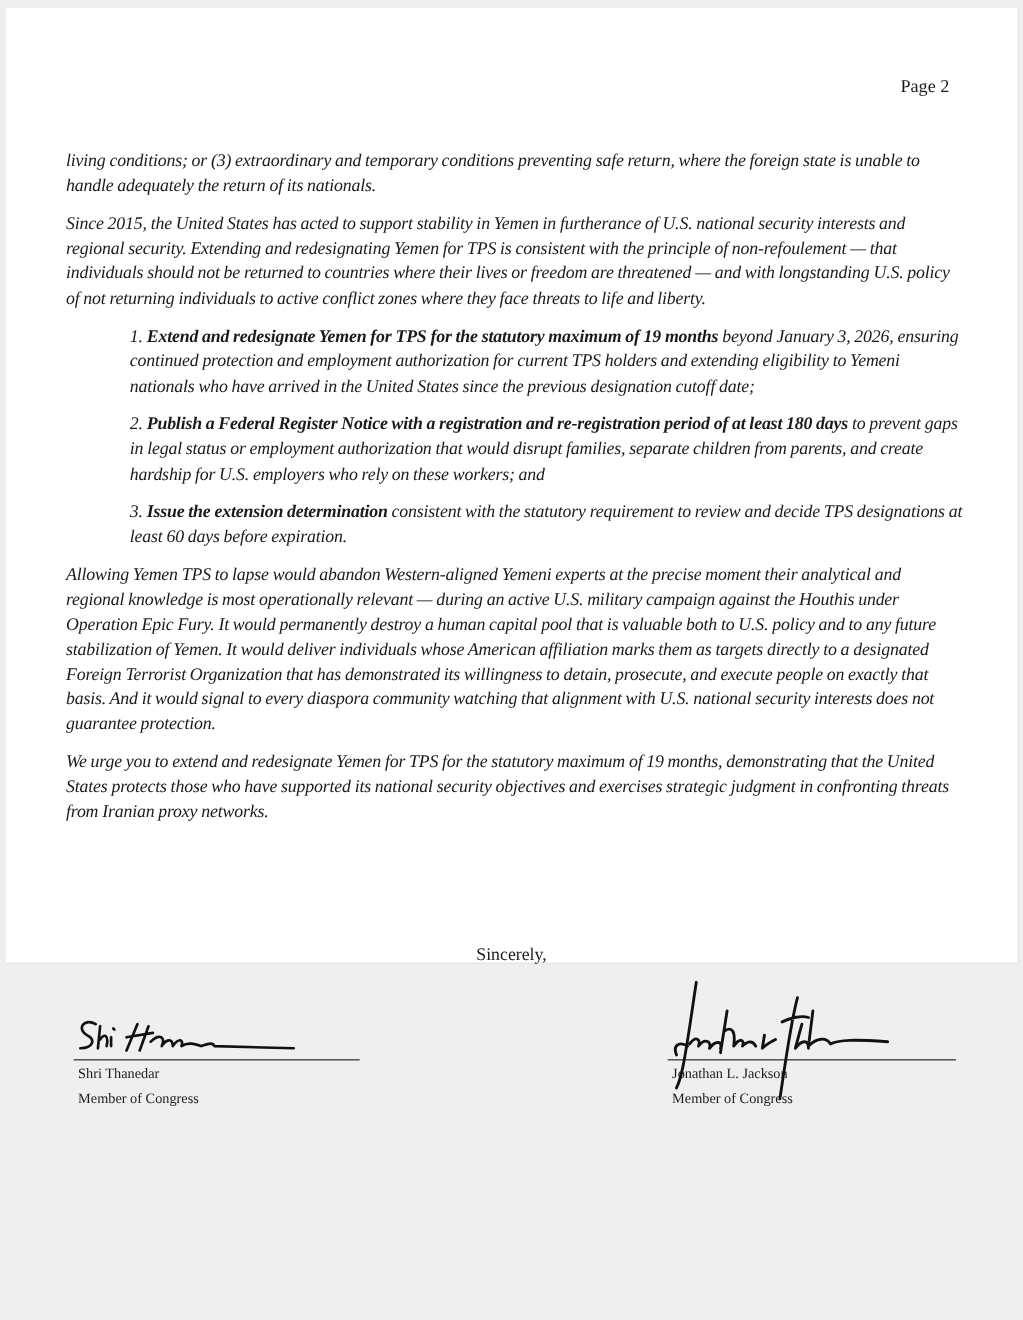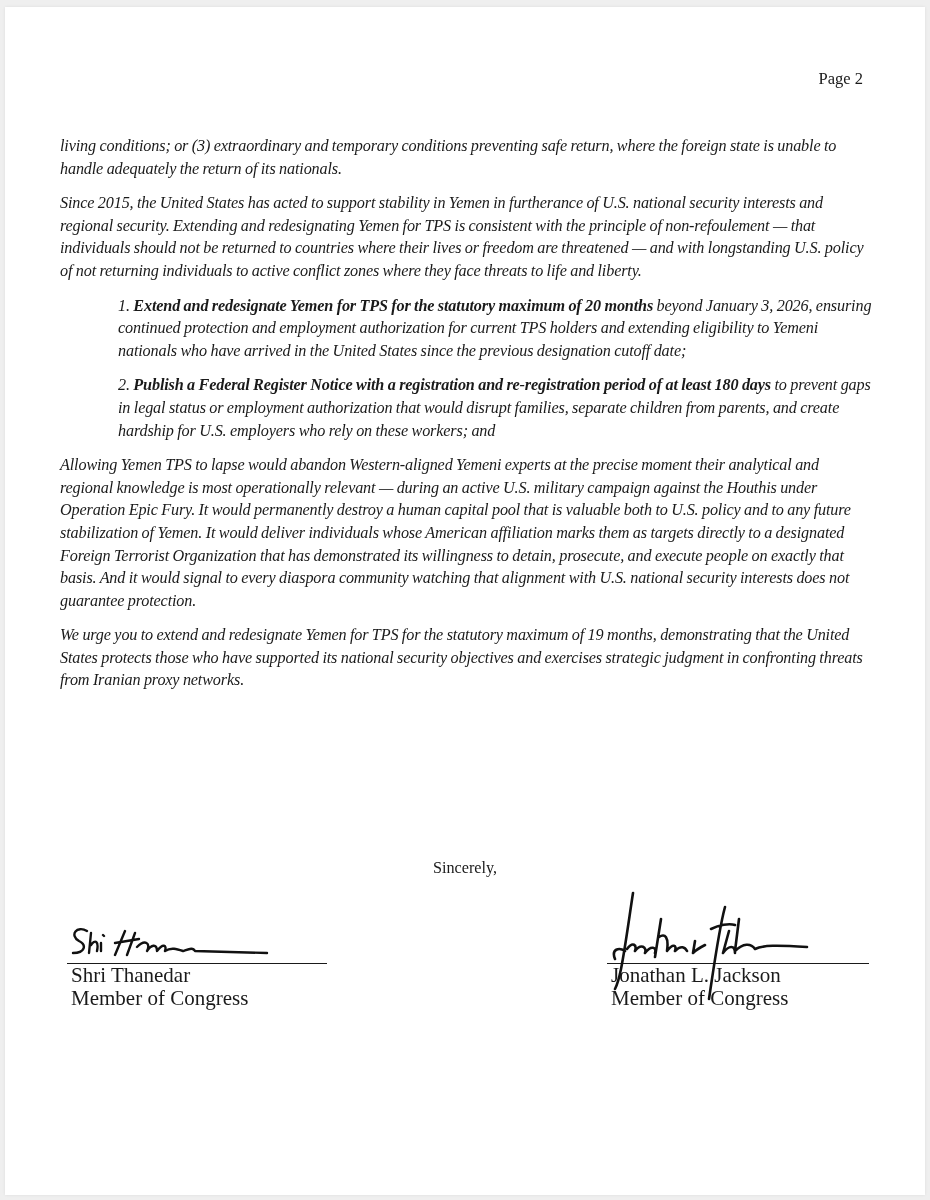"Page 2" .page { height: 1188px -> 868px }
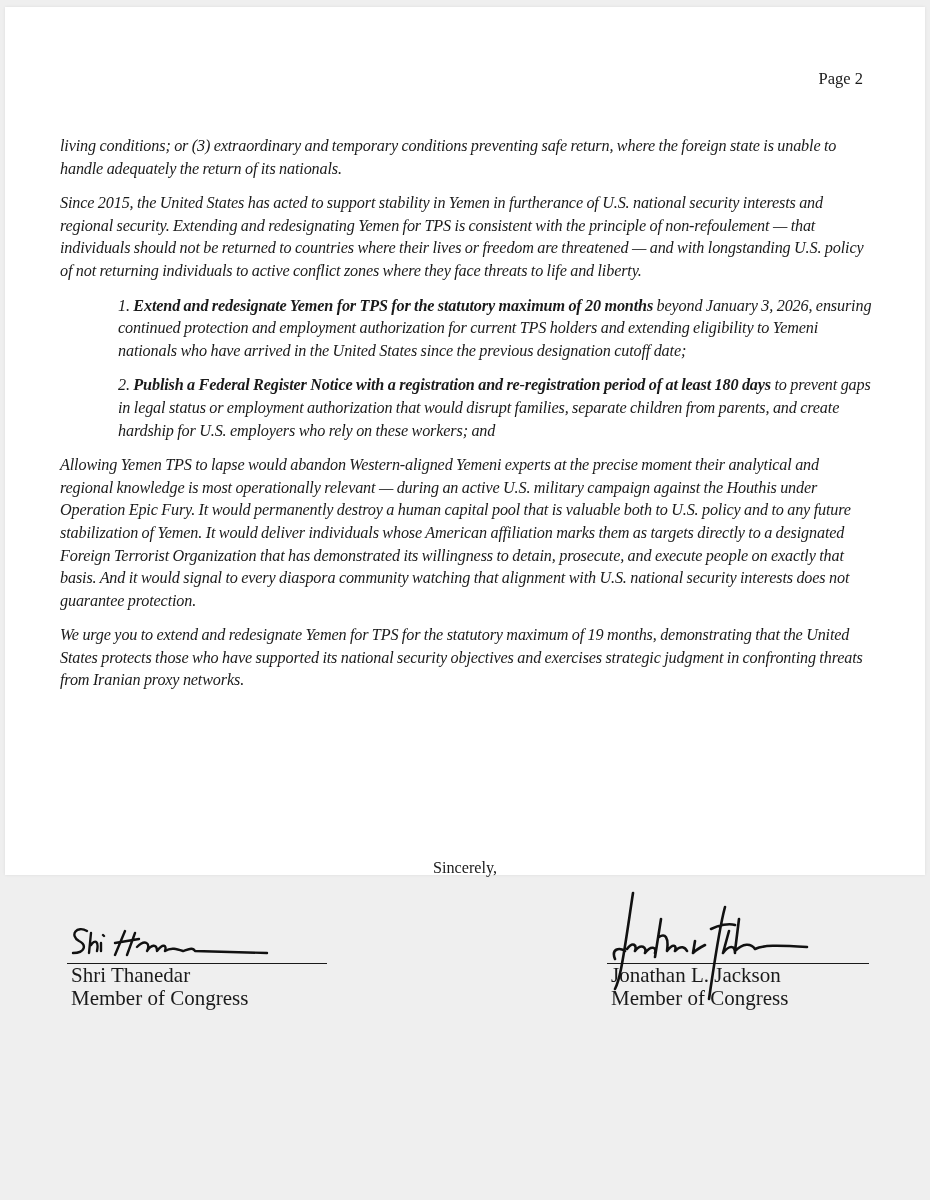"Extend and redesignate Yemen for" b { text: 20 -> 19 }
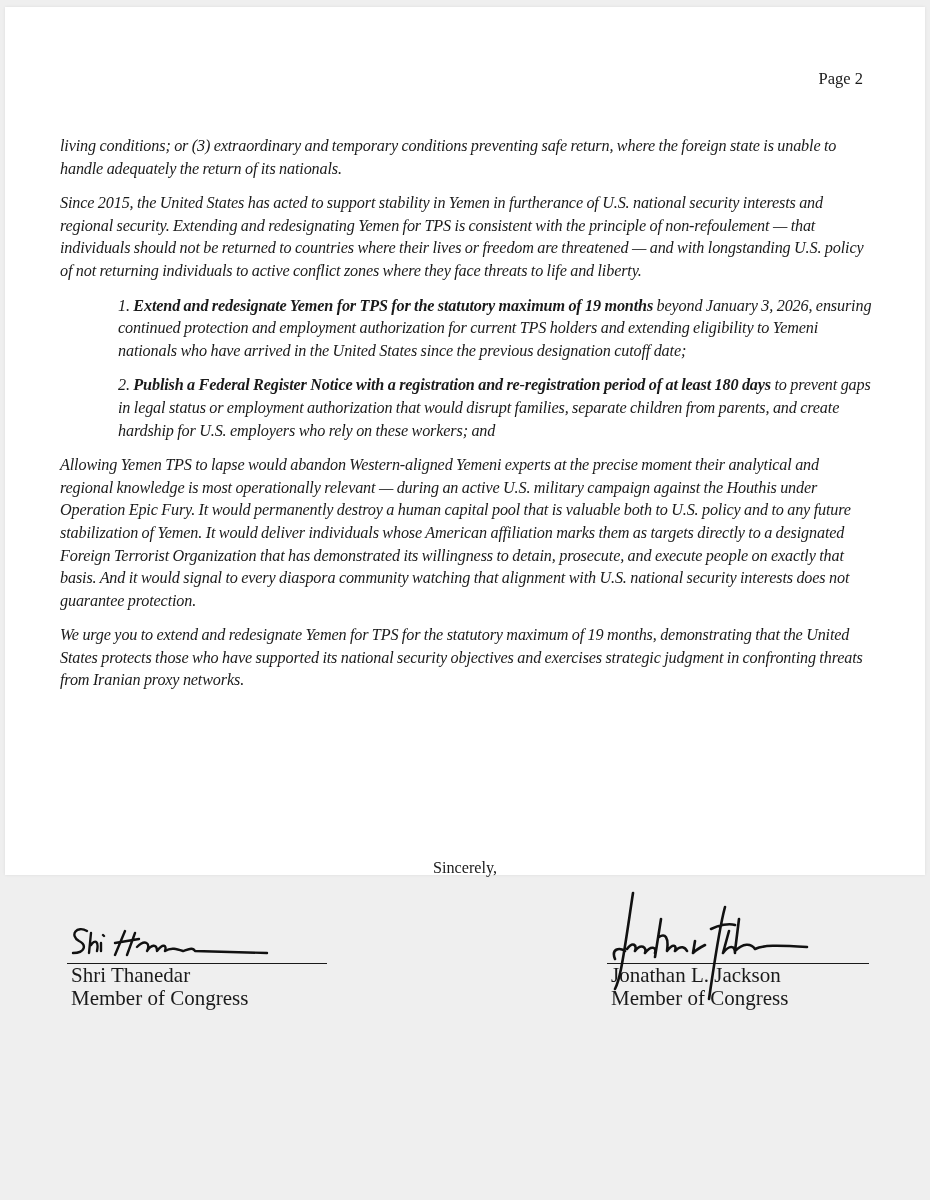"3. Issue the extension determination" div.list-item { html: none -> <div> <span>3.</span> <b>Issue the extension determination</b><span> consistent with the statutory requirement to review and decide TPS designations at least 60 days before expiration.</span> </div> }
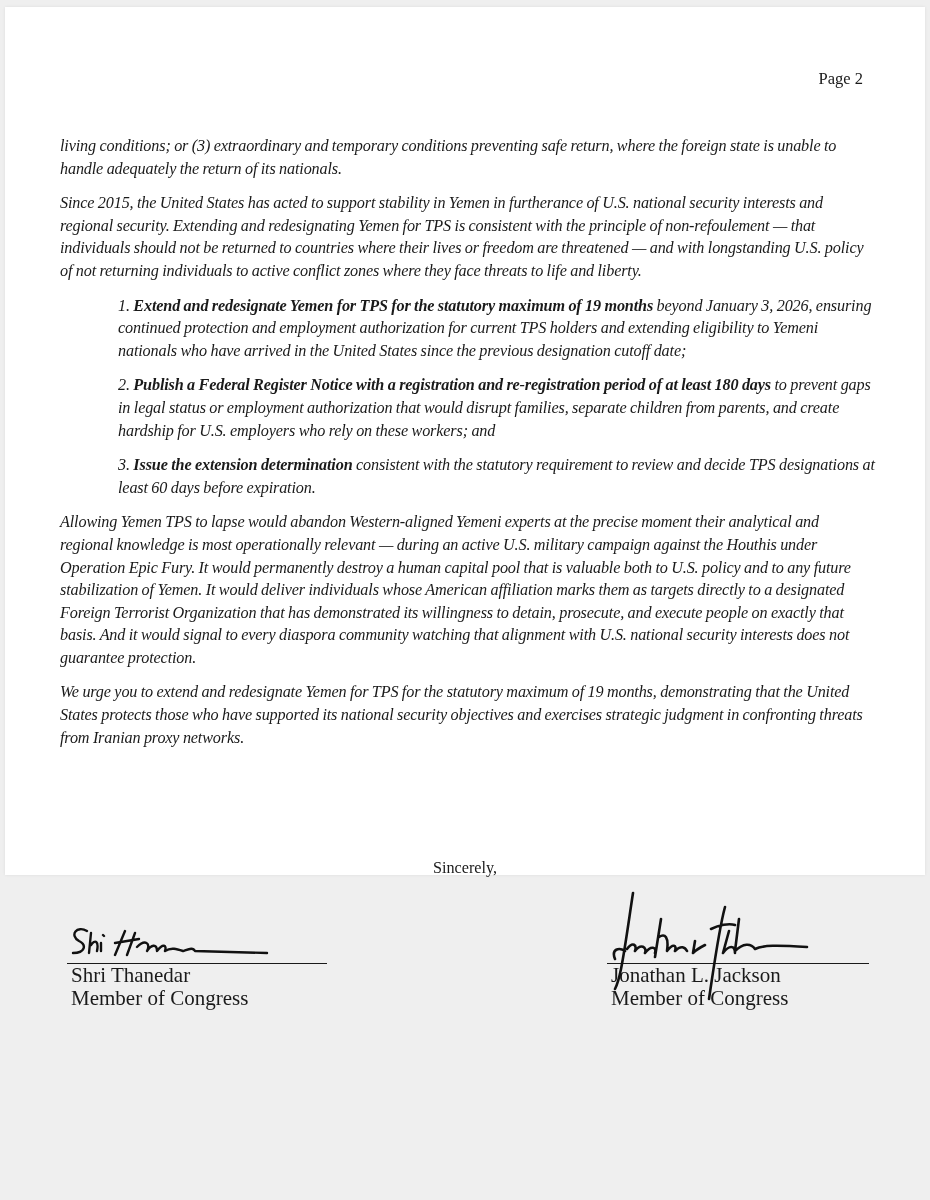"Shri Thanedar" .sig-block { font-size: 21px -> 13px }
